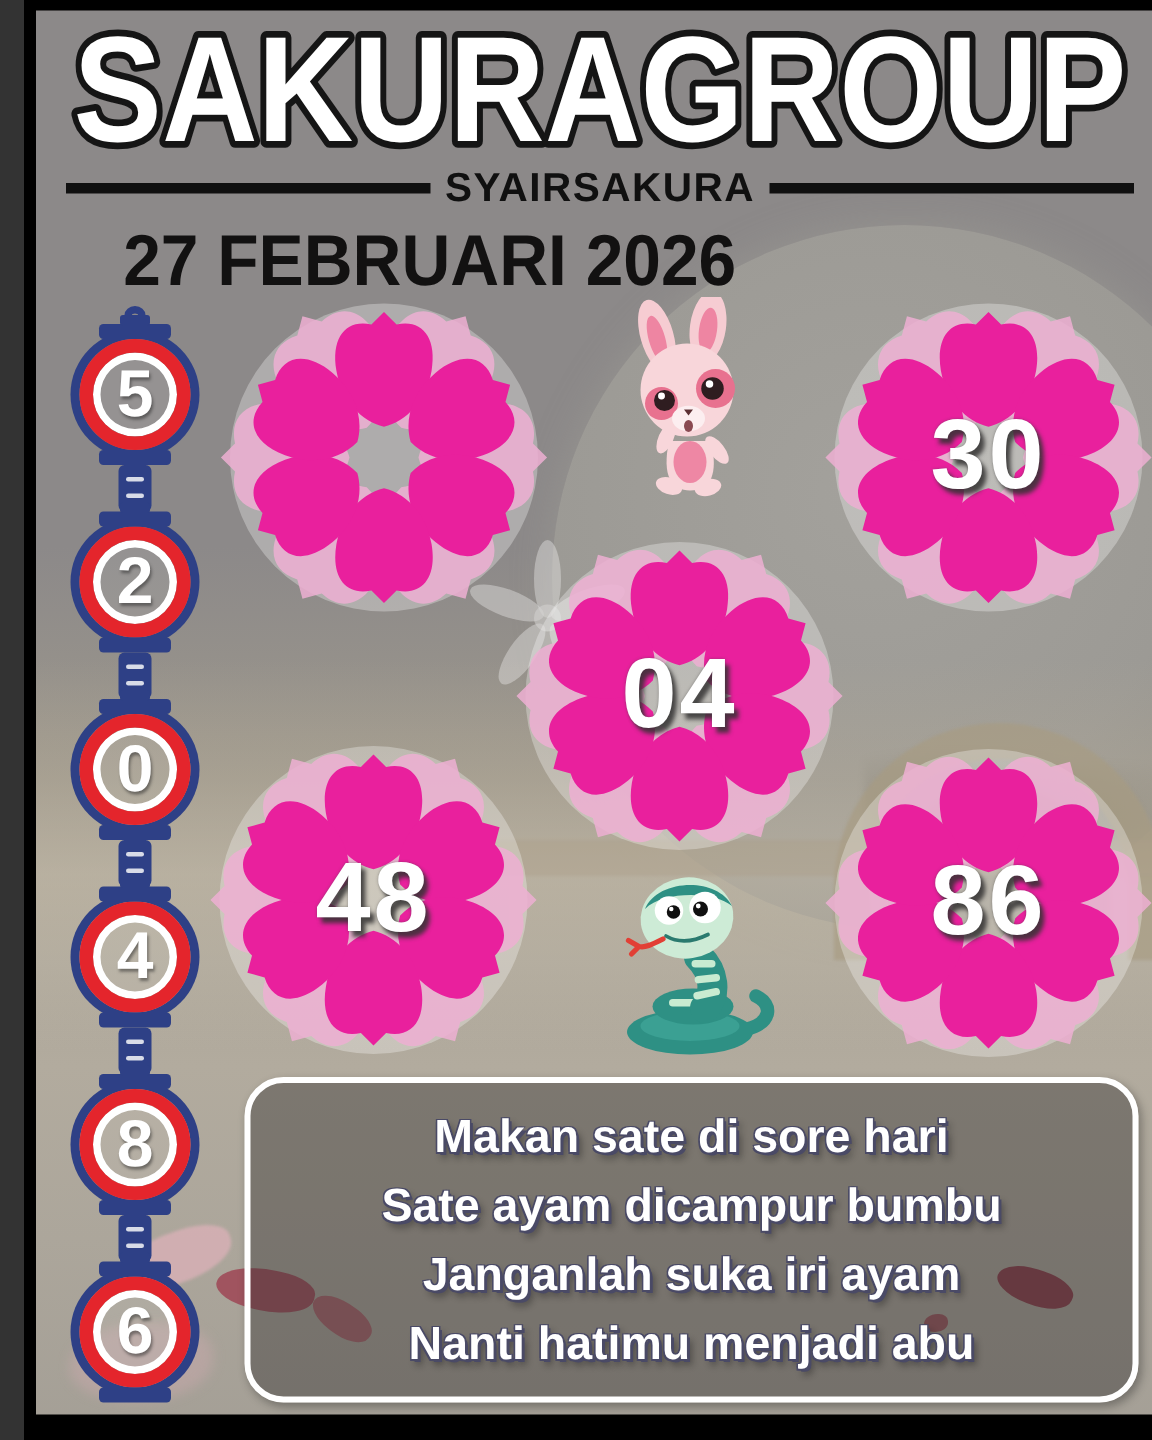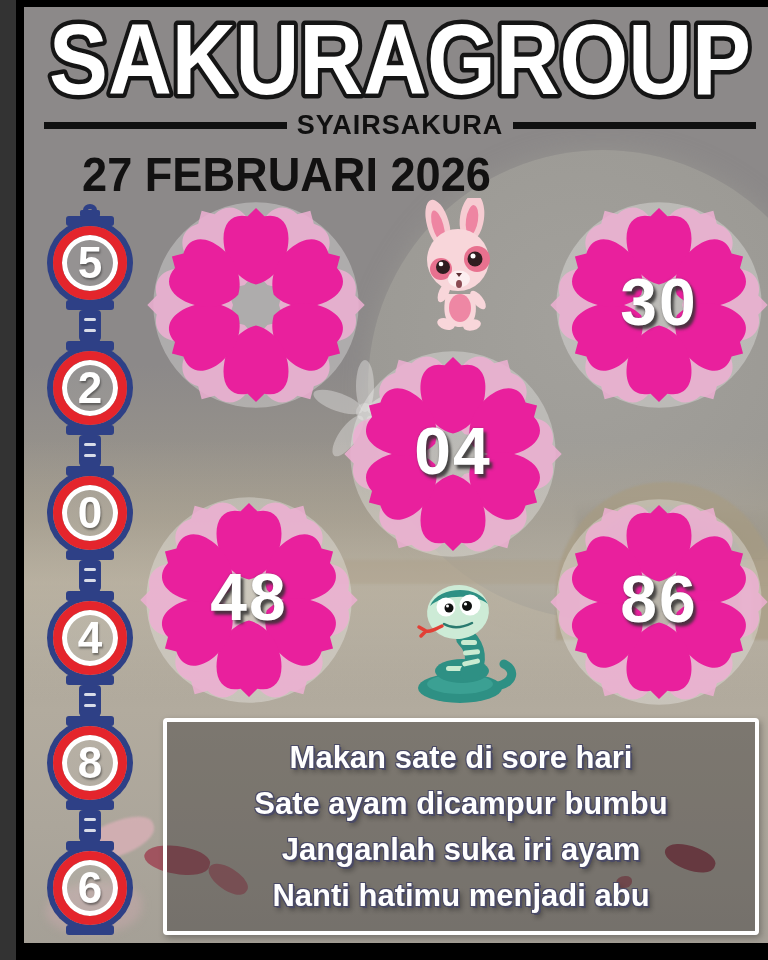"04" div.flower { top: 342px -> 352px }
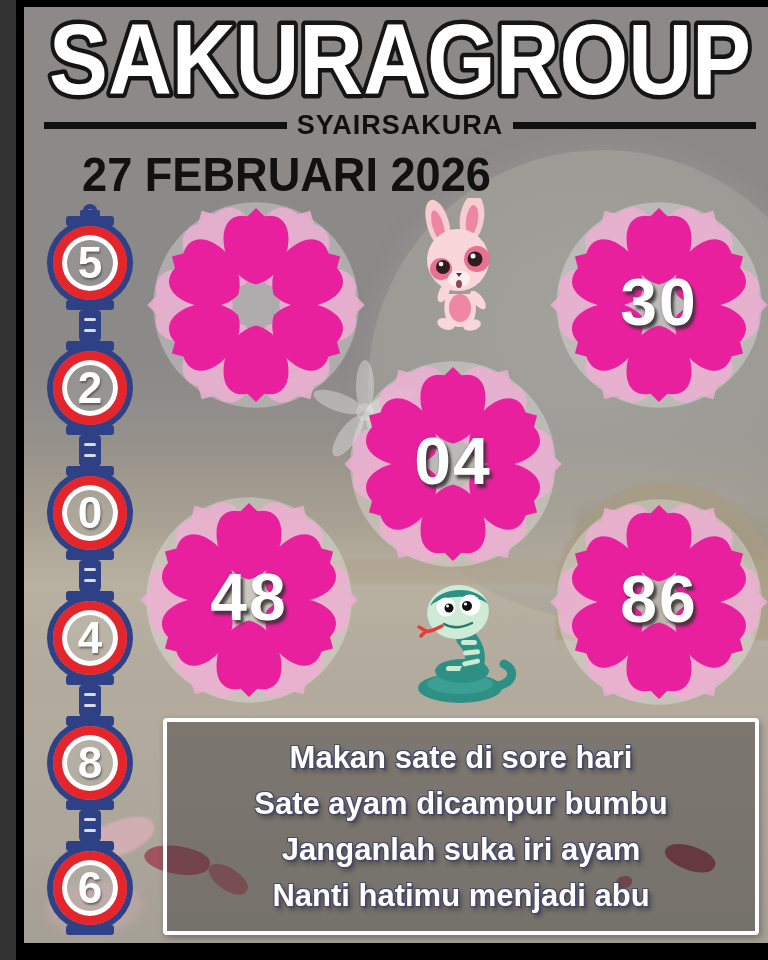"Makan sate di sore hari" .poem-box { border-radius: 4px -> 26px }
